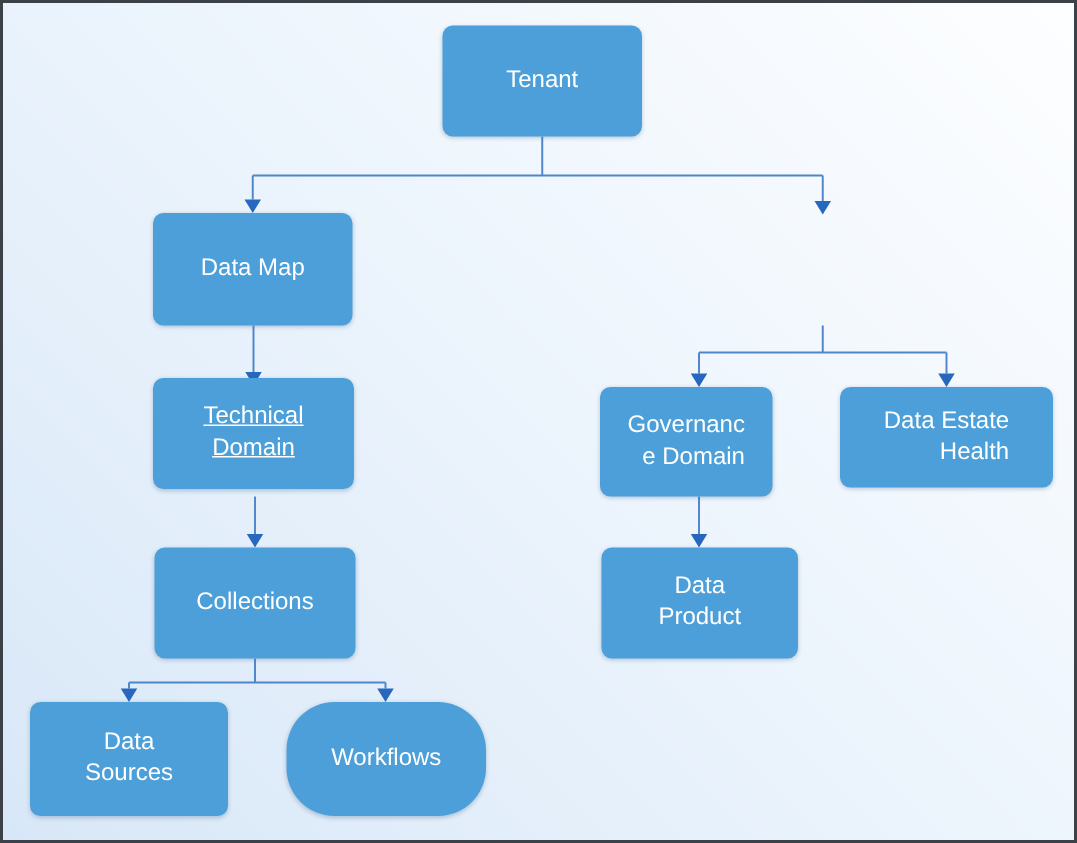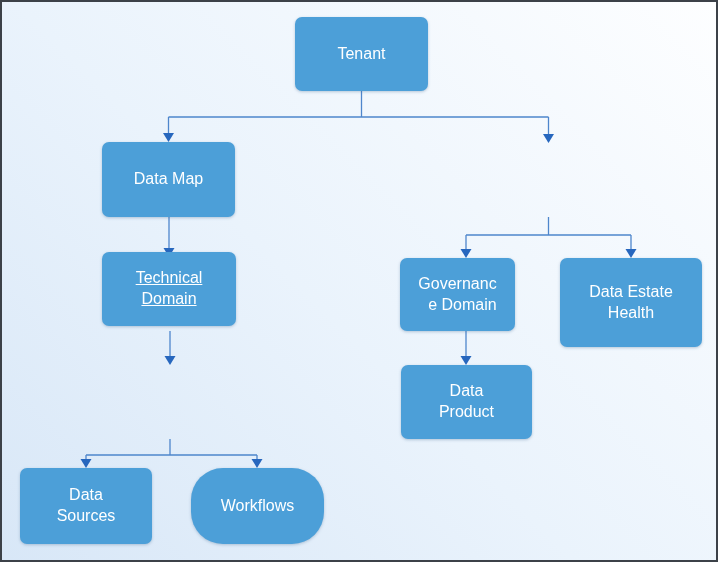"Data Estate" .n-estate { height: 89px -> 67px; text-align: none -> right }
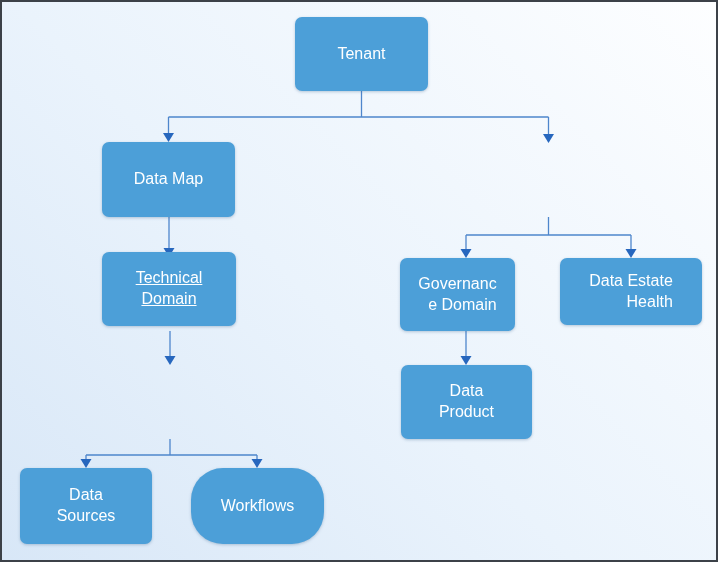"Collections" div.node { html: none -> <div> <span>Collections</span> </div> }
